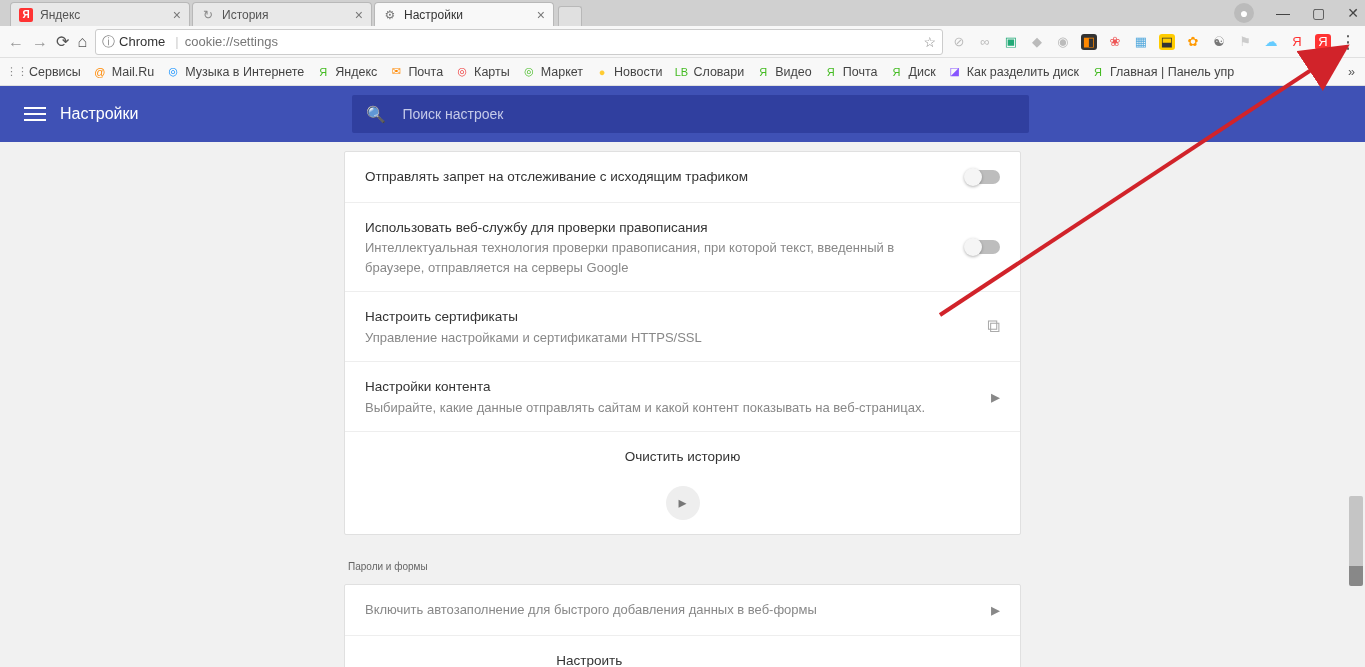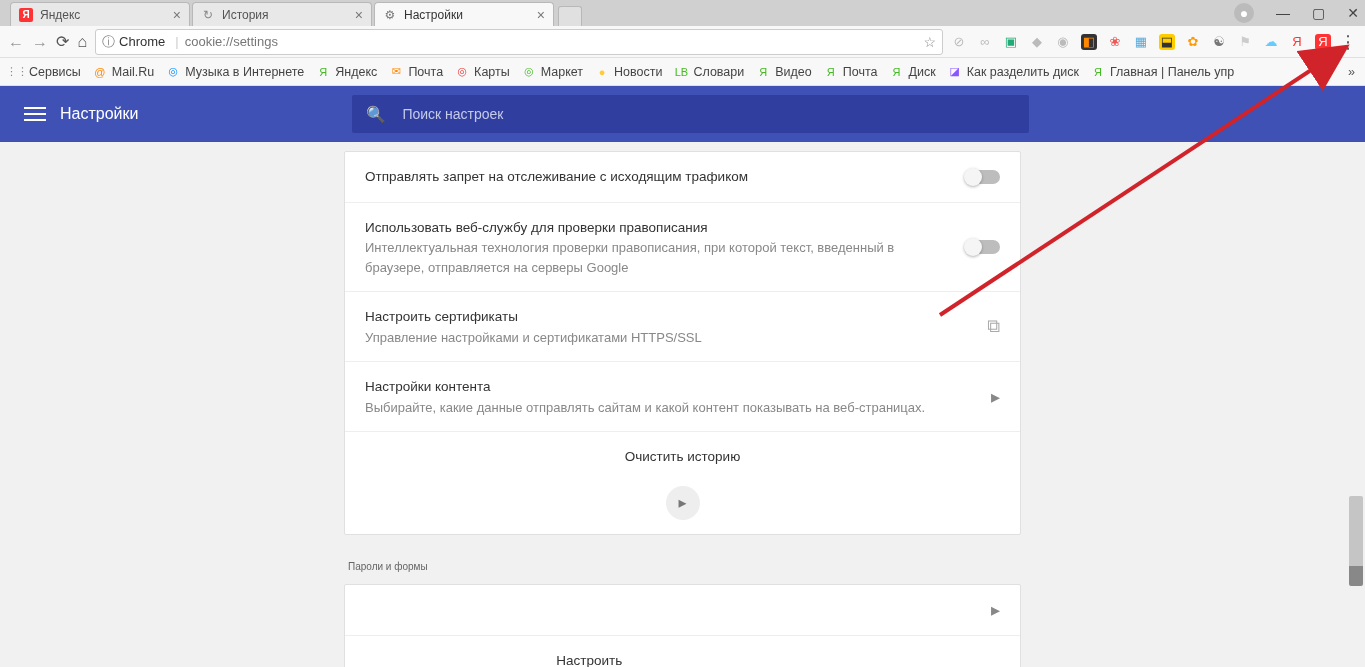"Включить автозаполнение для быстрого" div.sub { html: none -> <div>Включить автозаполнение для быстрого добавления данных в веб-формы</div> }
